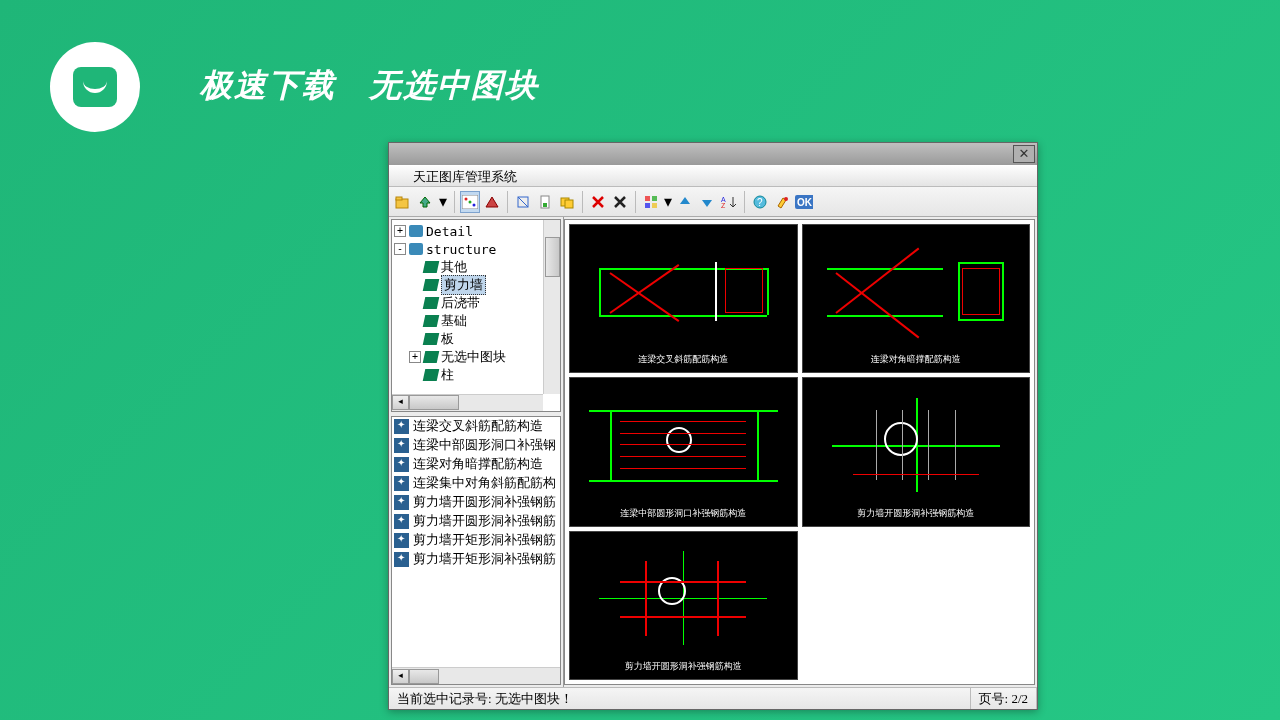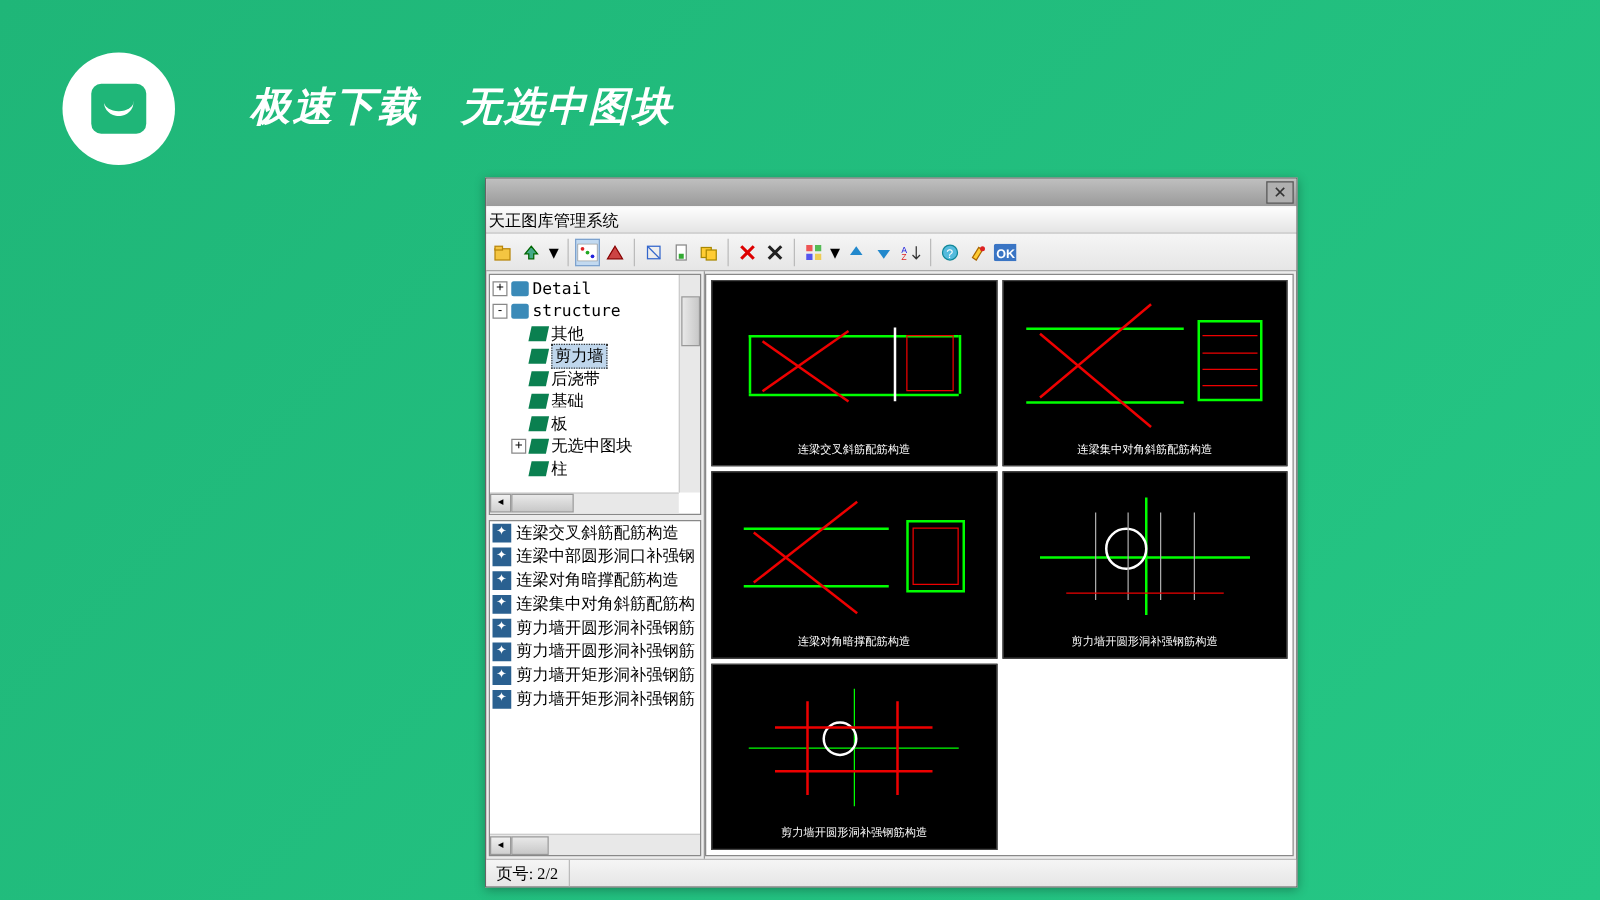"天正图库管理系统" .app-title { padding: 2px 2px -> 2px 24px }
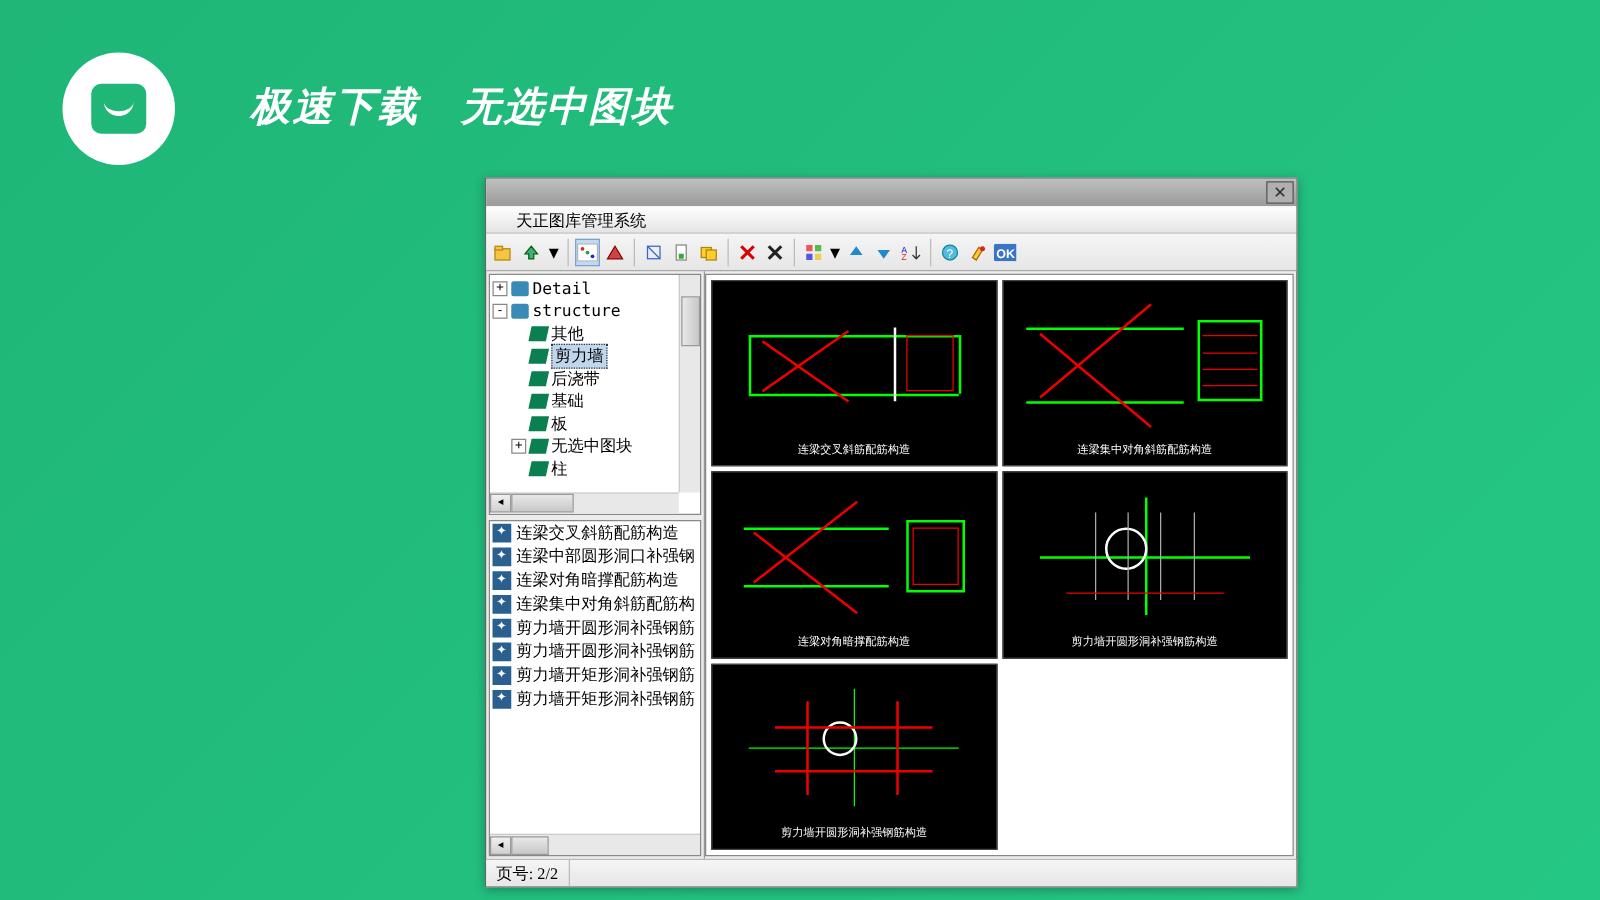"连梁集中对角斜筋配筋构造" div.thumb { html: <div> <div> <div></div> <div></div> <div></div> <div></div> <div></div> <div> <div></div> <div></div> <div></div> <div></div> </div> </div> <div>连梁集中对角斜筋配筋构造</div> </div> -> none }
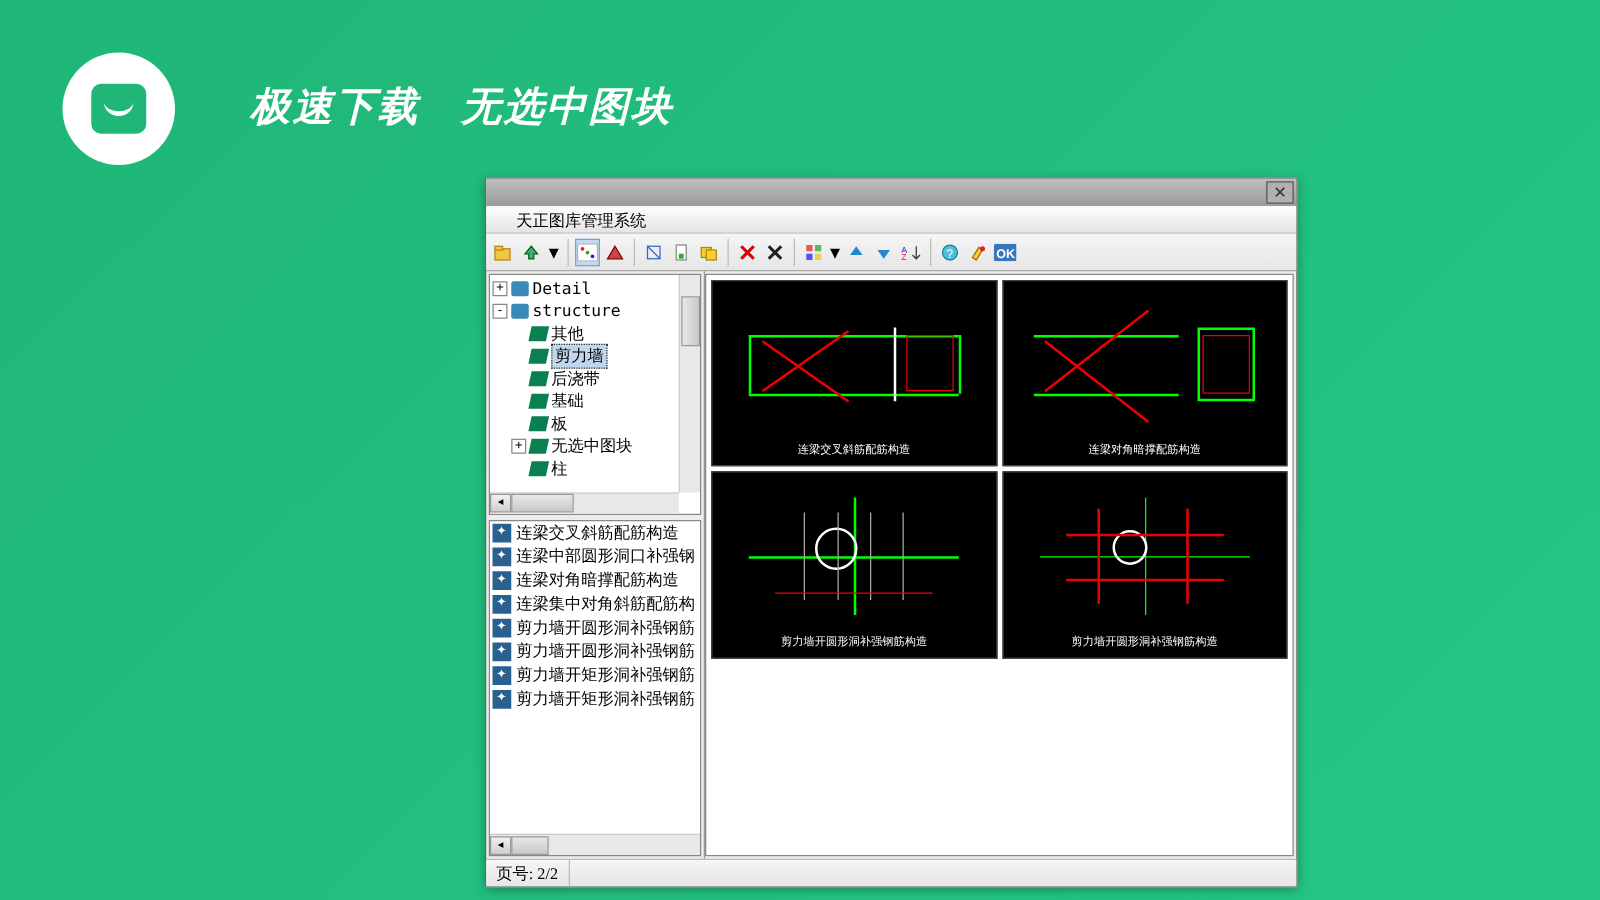"连梁中部圆形洞口补强钢筋构造" div.thumb { html: none -> <div> <div> <div></div> <div></div> <div></div> <div></div> <div></div> <div> <div></div> <div></div> <div></div> <div></div> <div></div> </div> </div> <div>连梁中部圆形洞口补强钢筋构造</div> </div> }
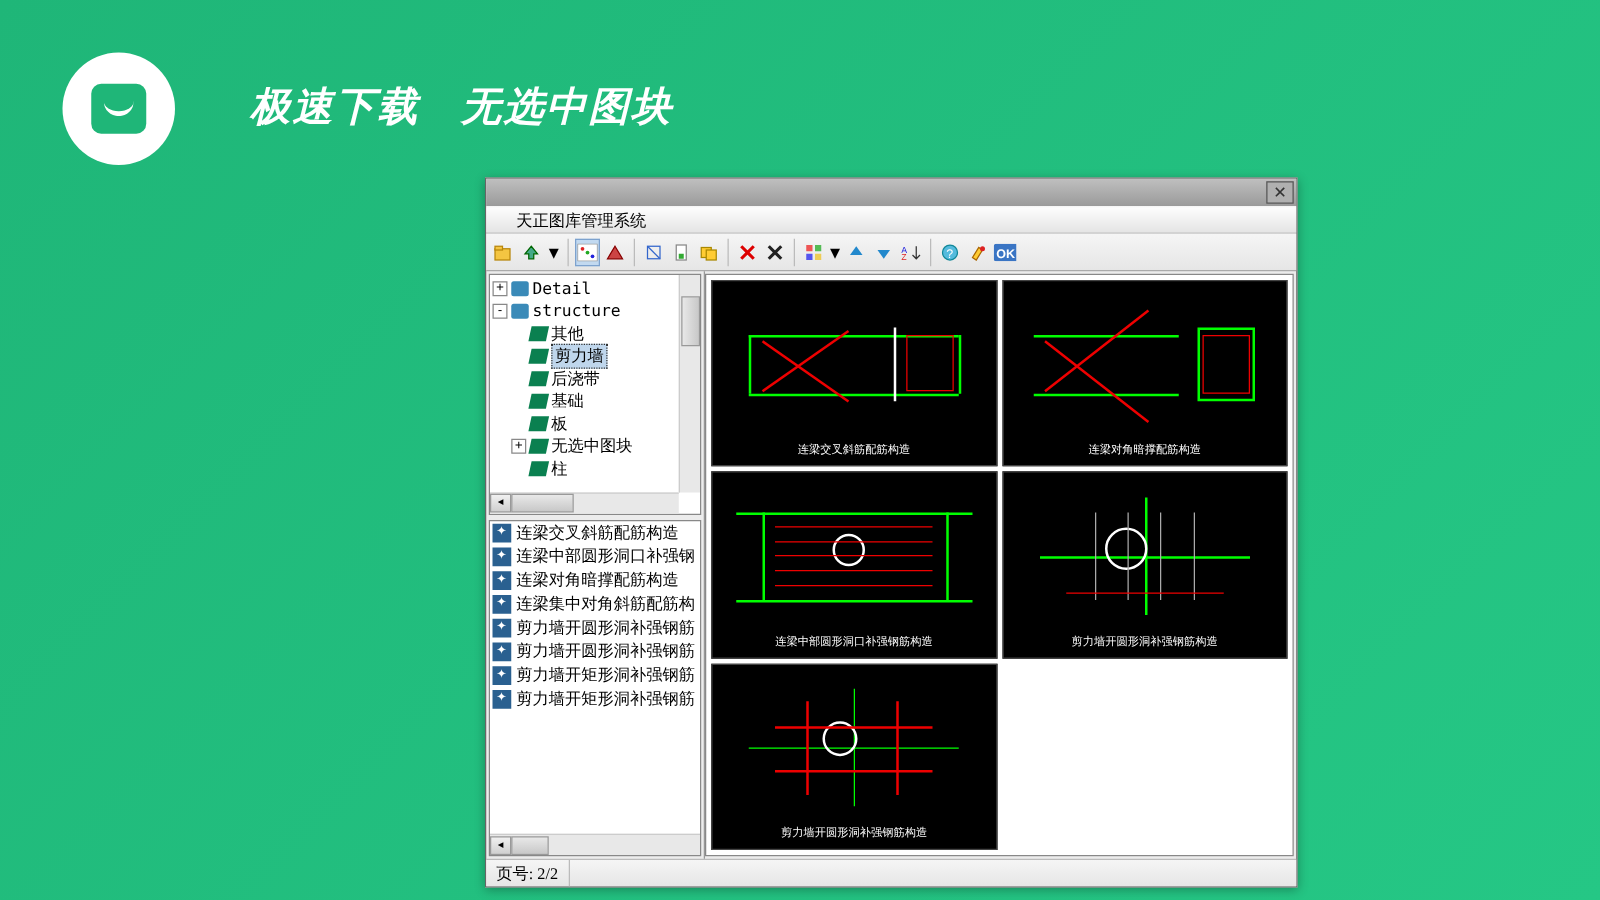"当前选中记录号:" div.status-seg { html: none -> <div> <span>当前选中记录号:</span>&nbsp; <spanounced>无选中图块！</spanounced></div> }
